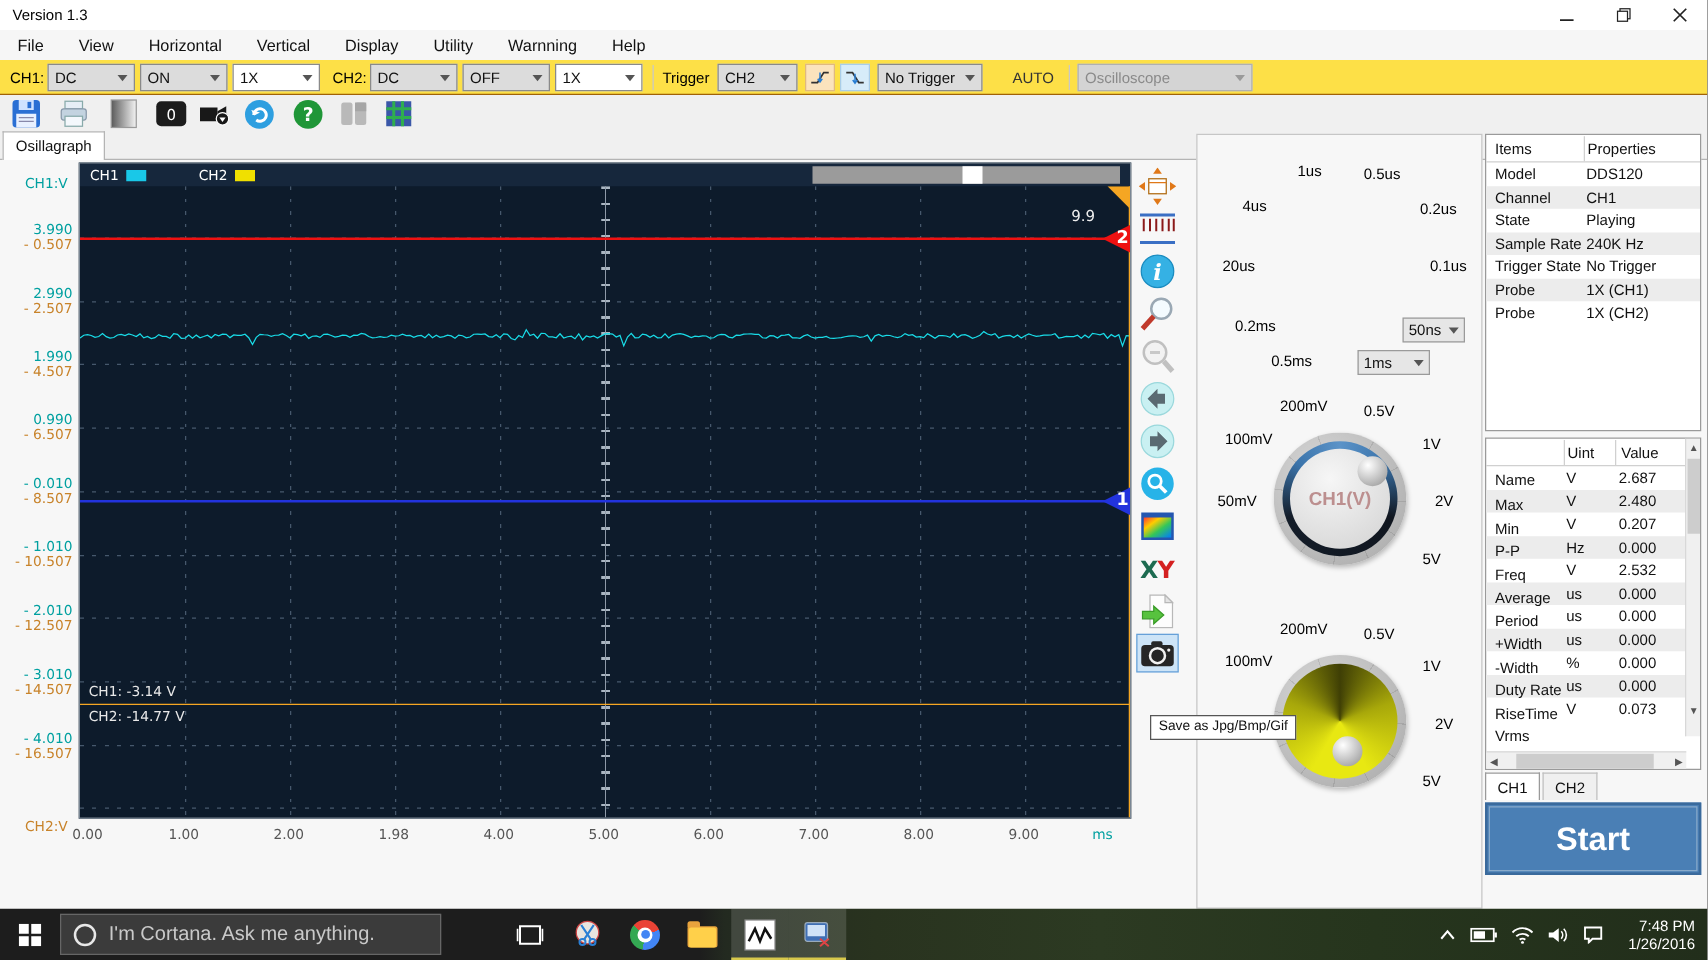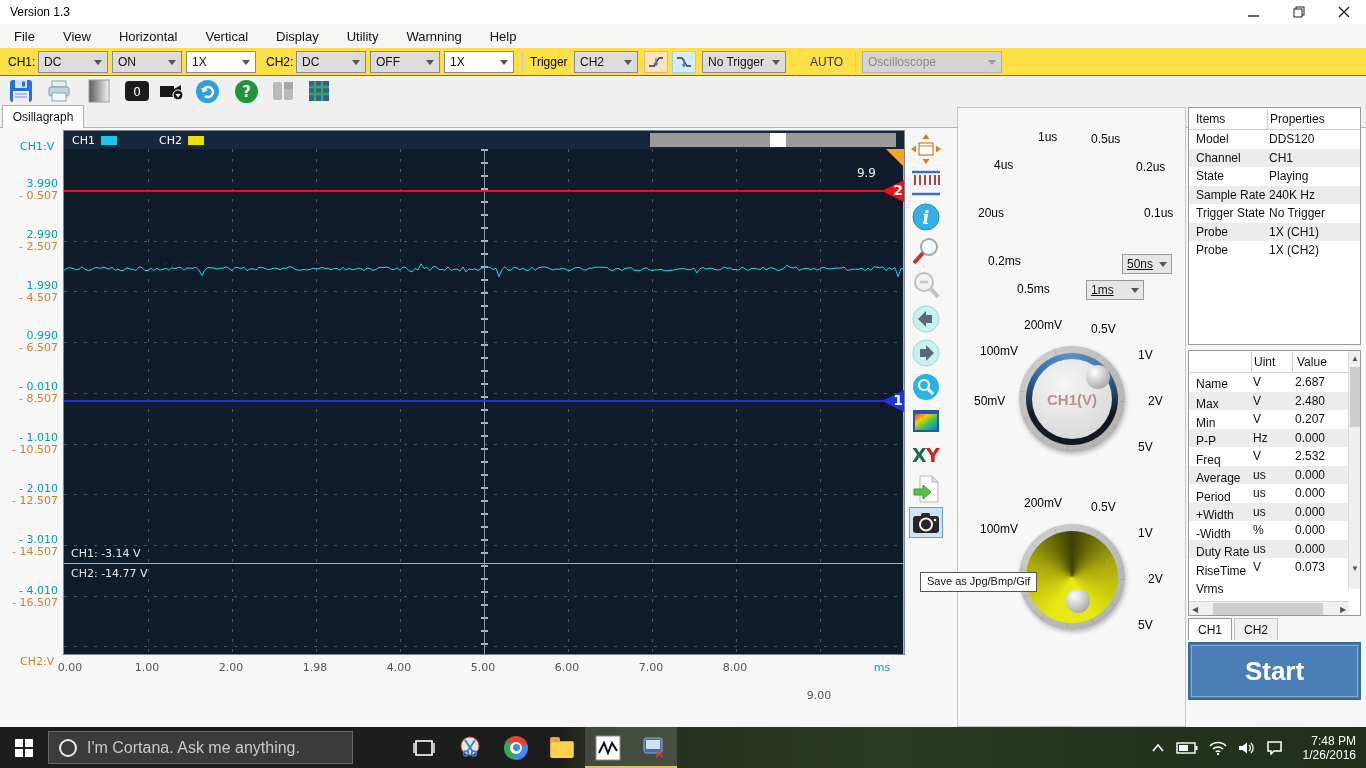"50ns" .mini-select { text-decoration: underline -> none }
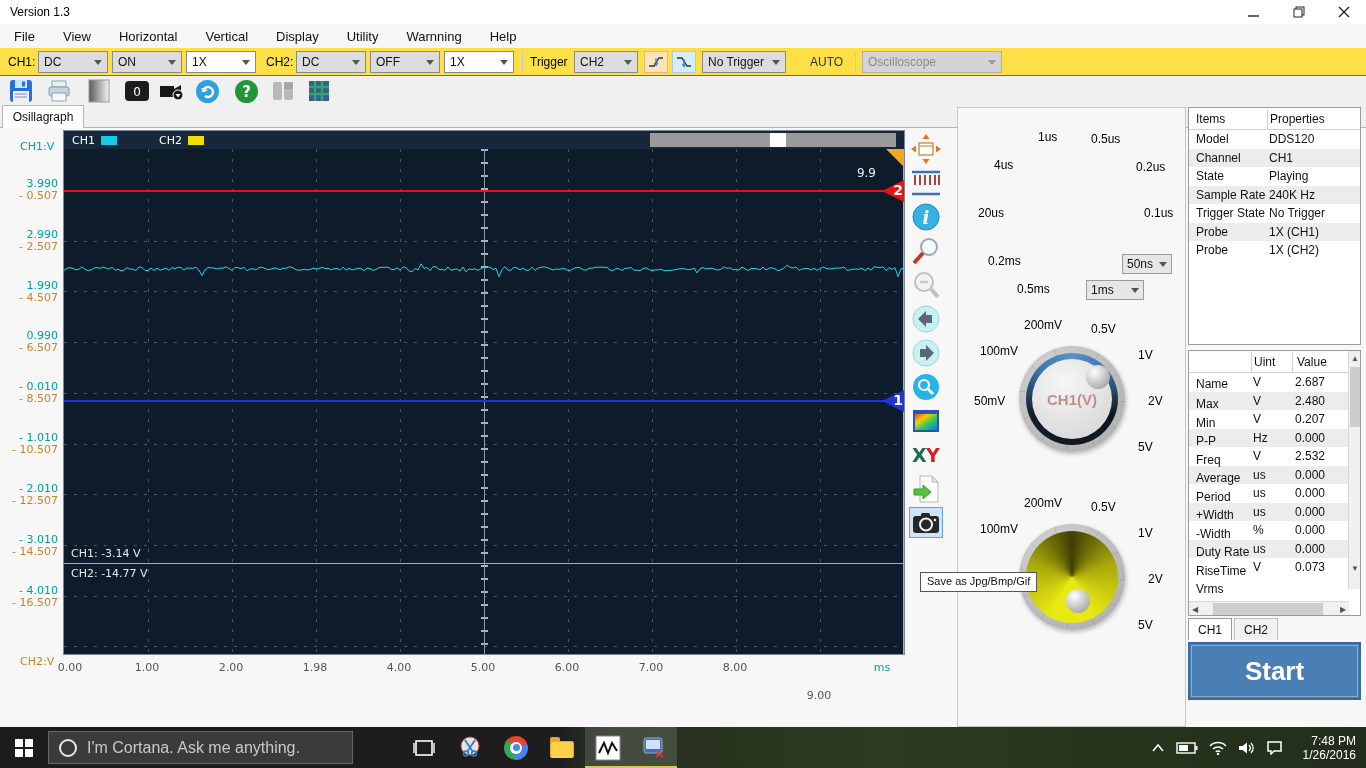"9.00" span.abs { margin-top: 28px -> none }
